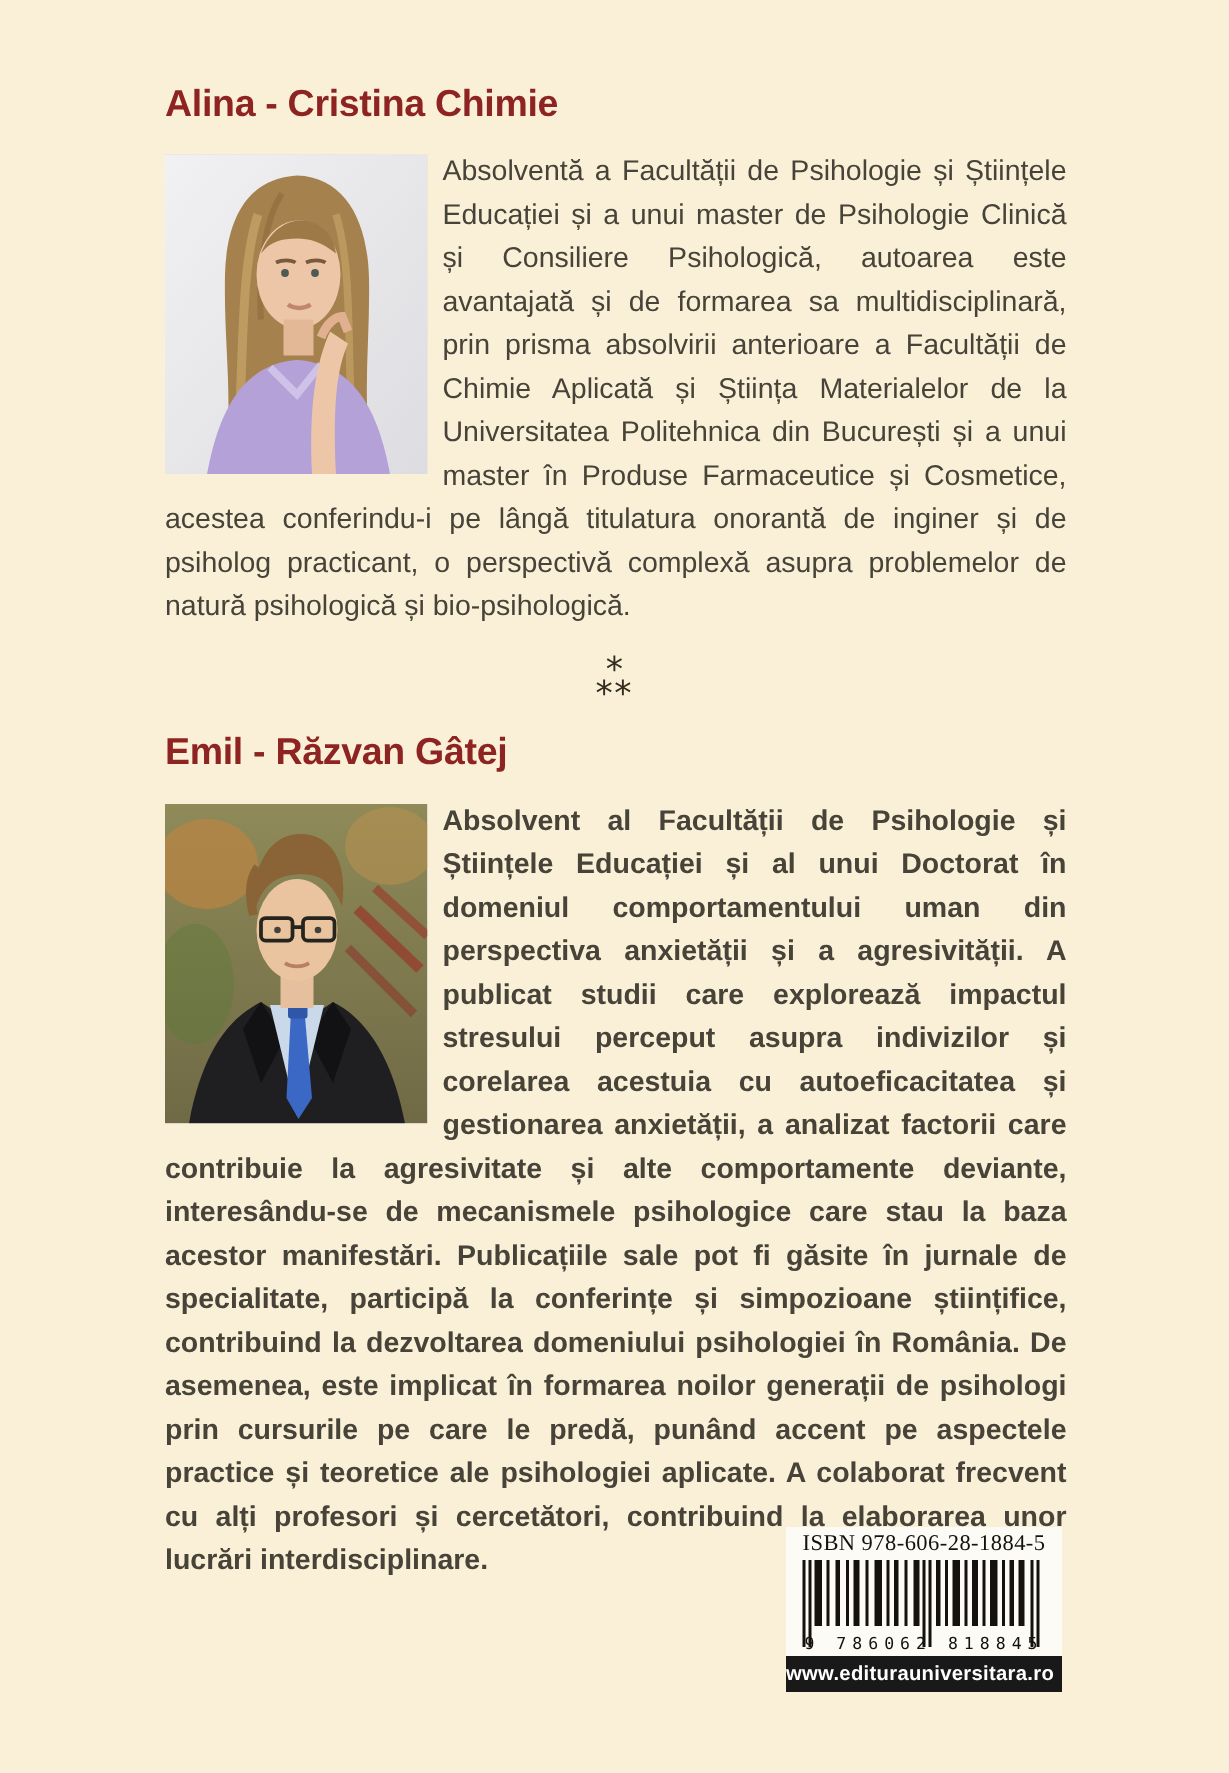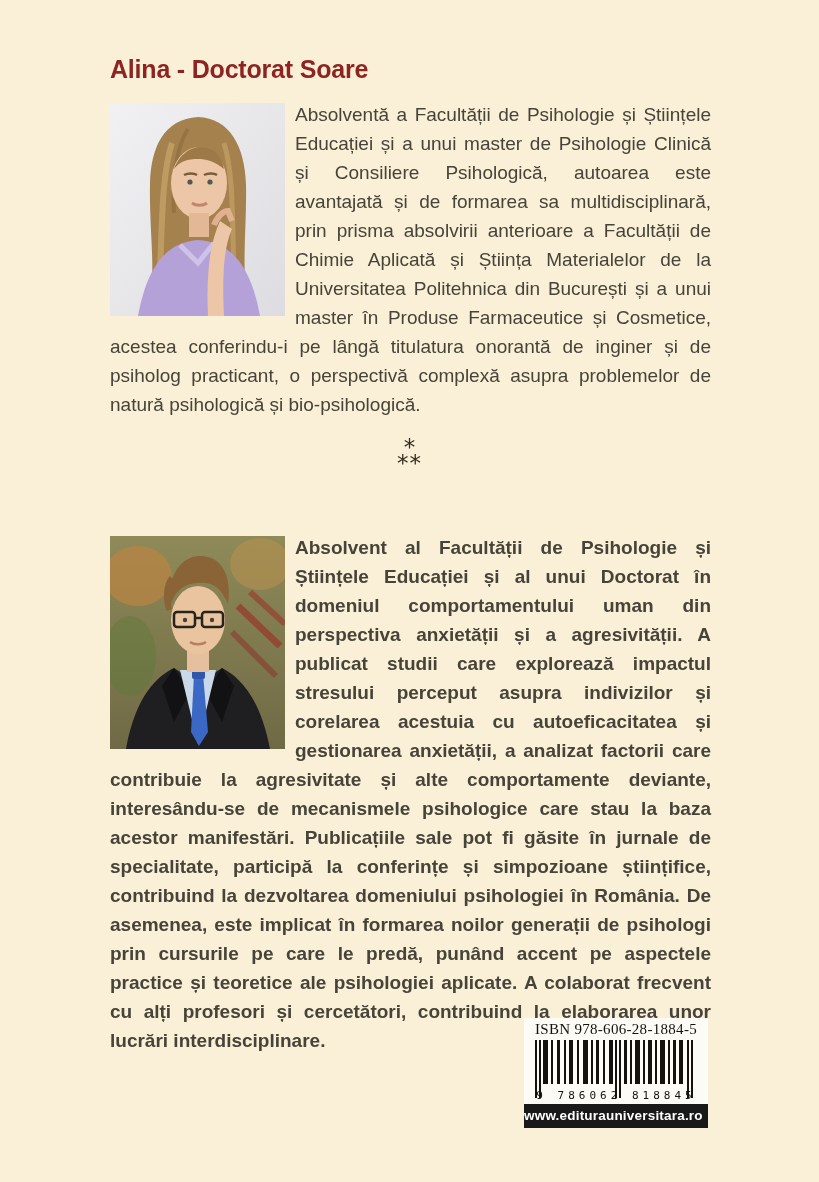"Alina - Doctorat Soare" h1.author-name { text: Doctorat Soare -> Cristina Chimie }
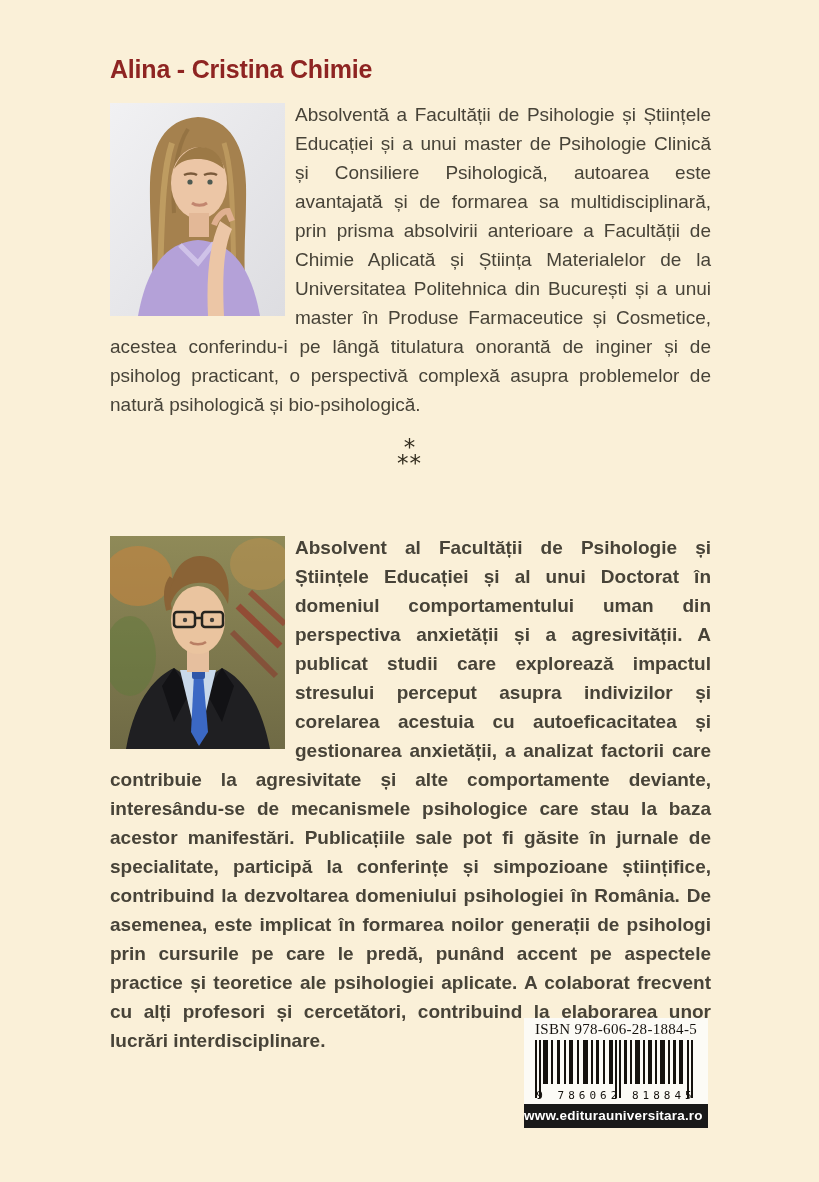"Emil - Răzvan Gâtej" h1.author-name { html: none -> <h1>Emil - Răzvan Gâtej</h1> }
